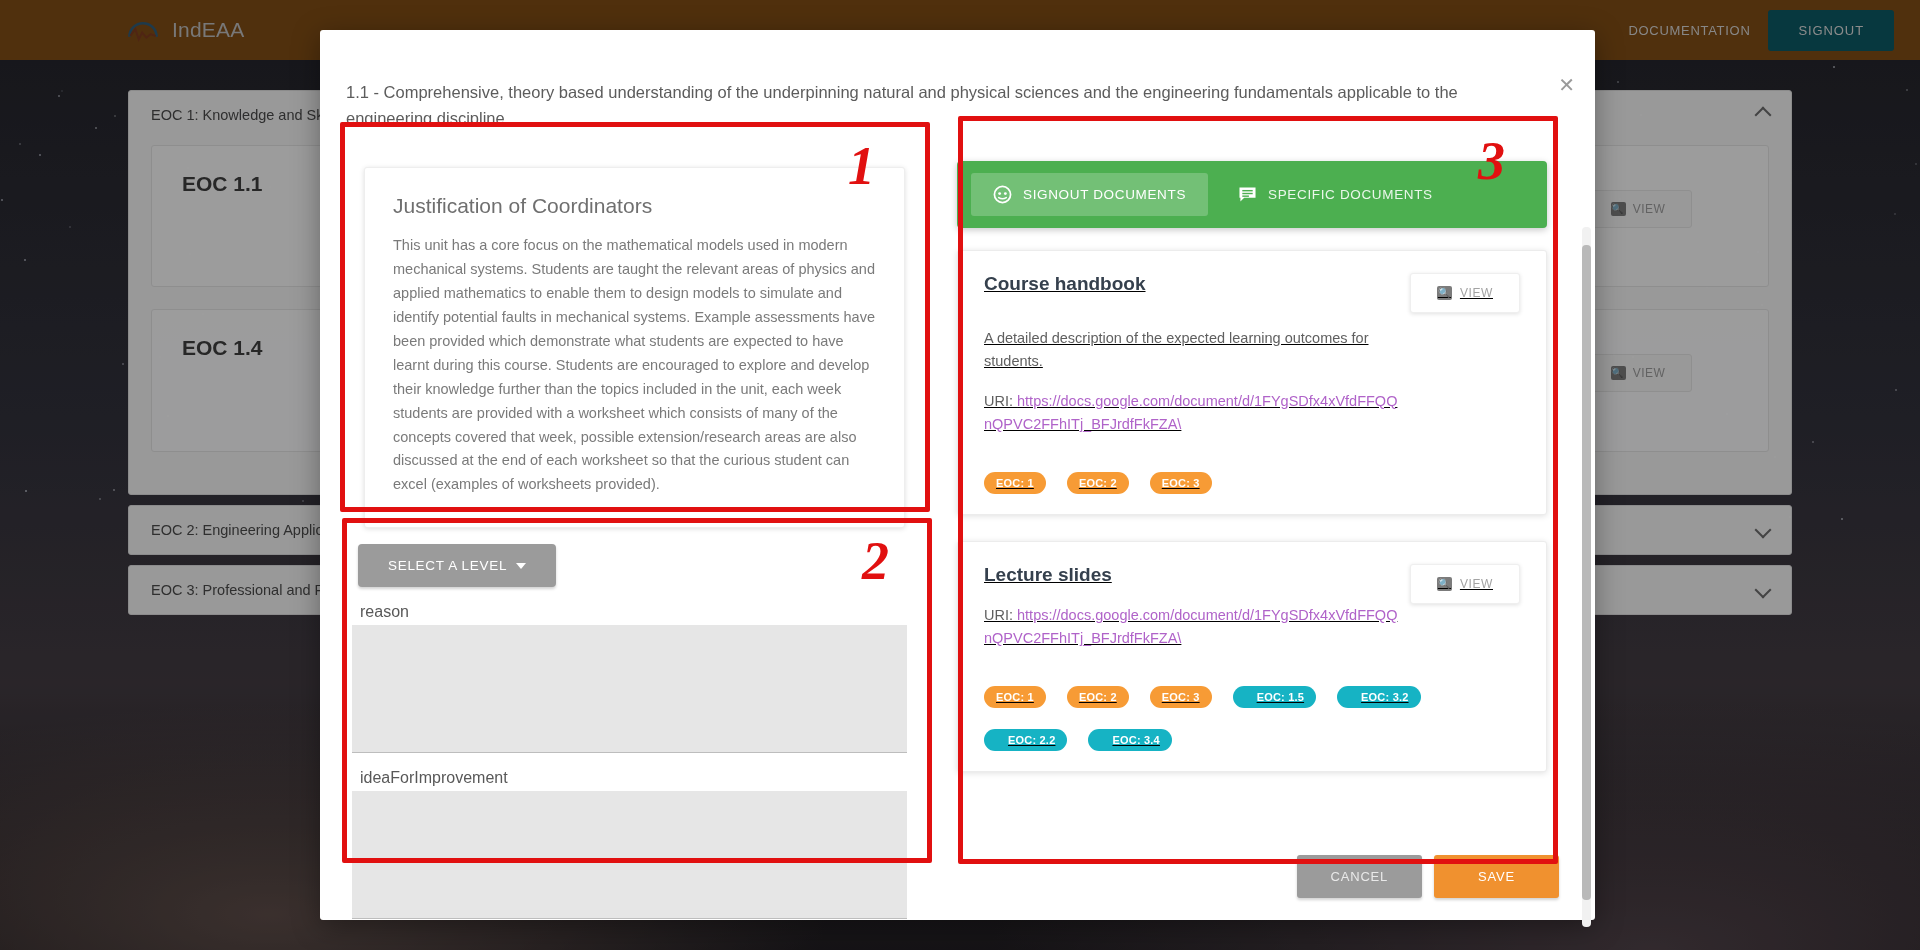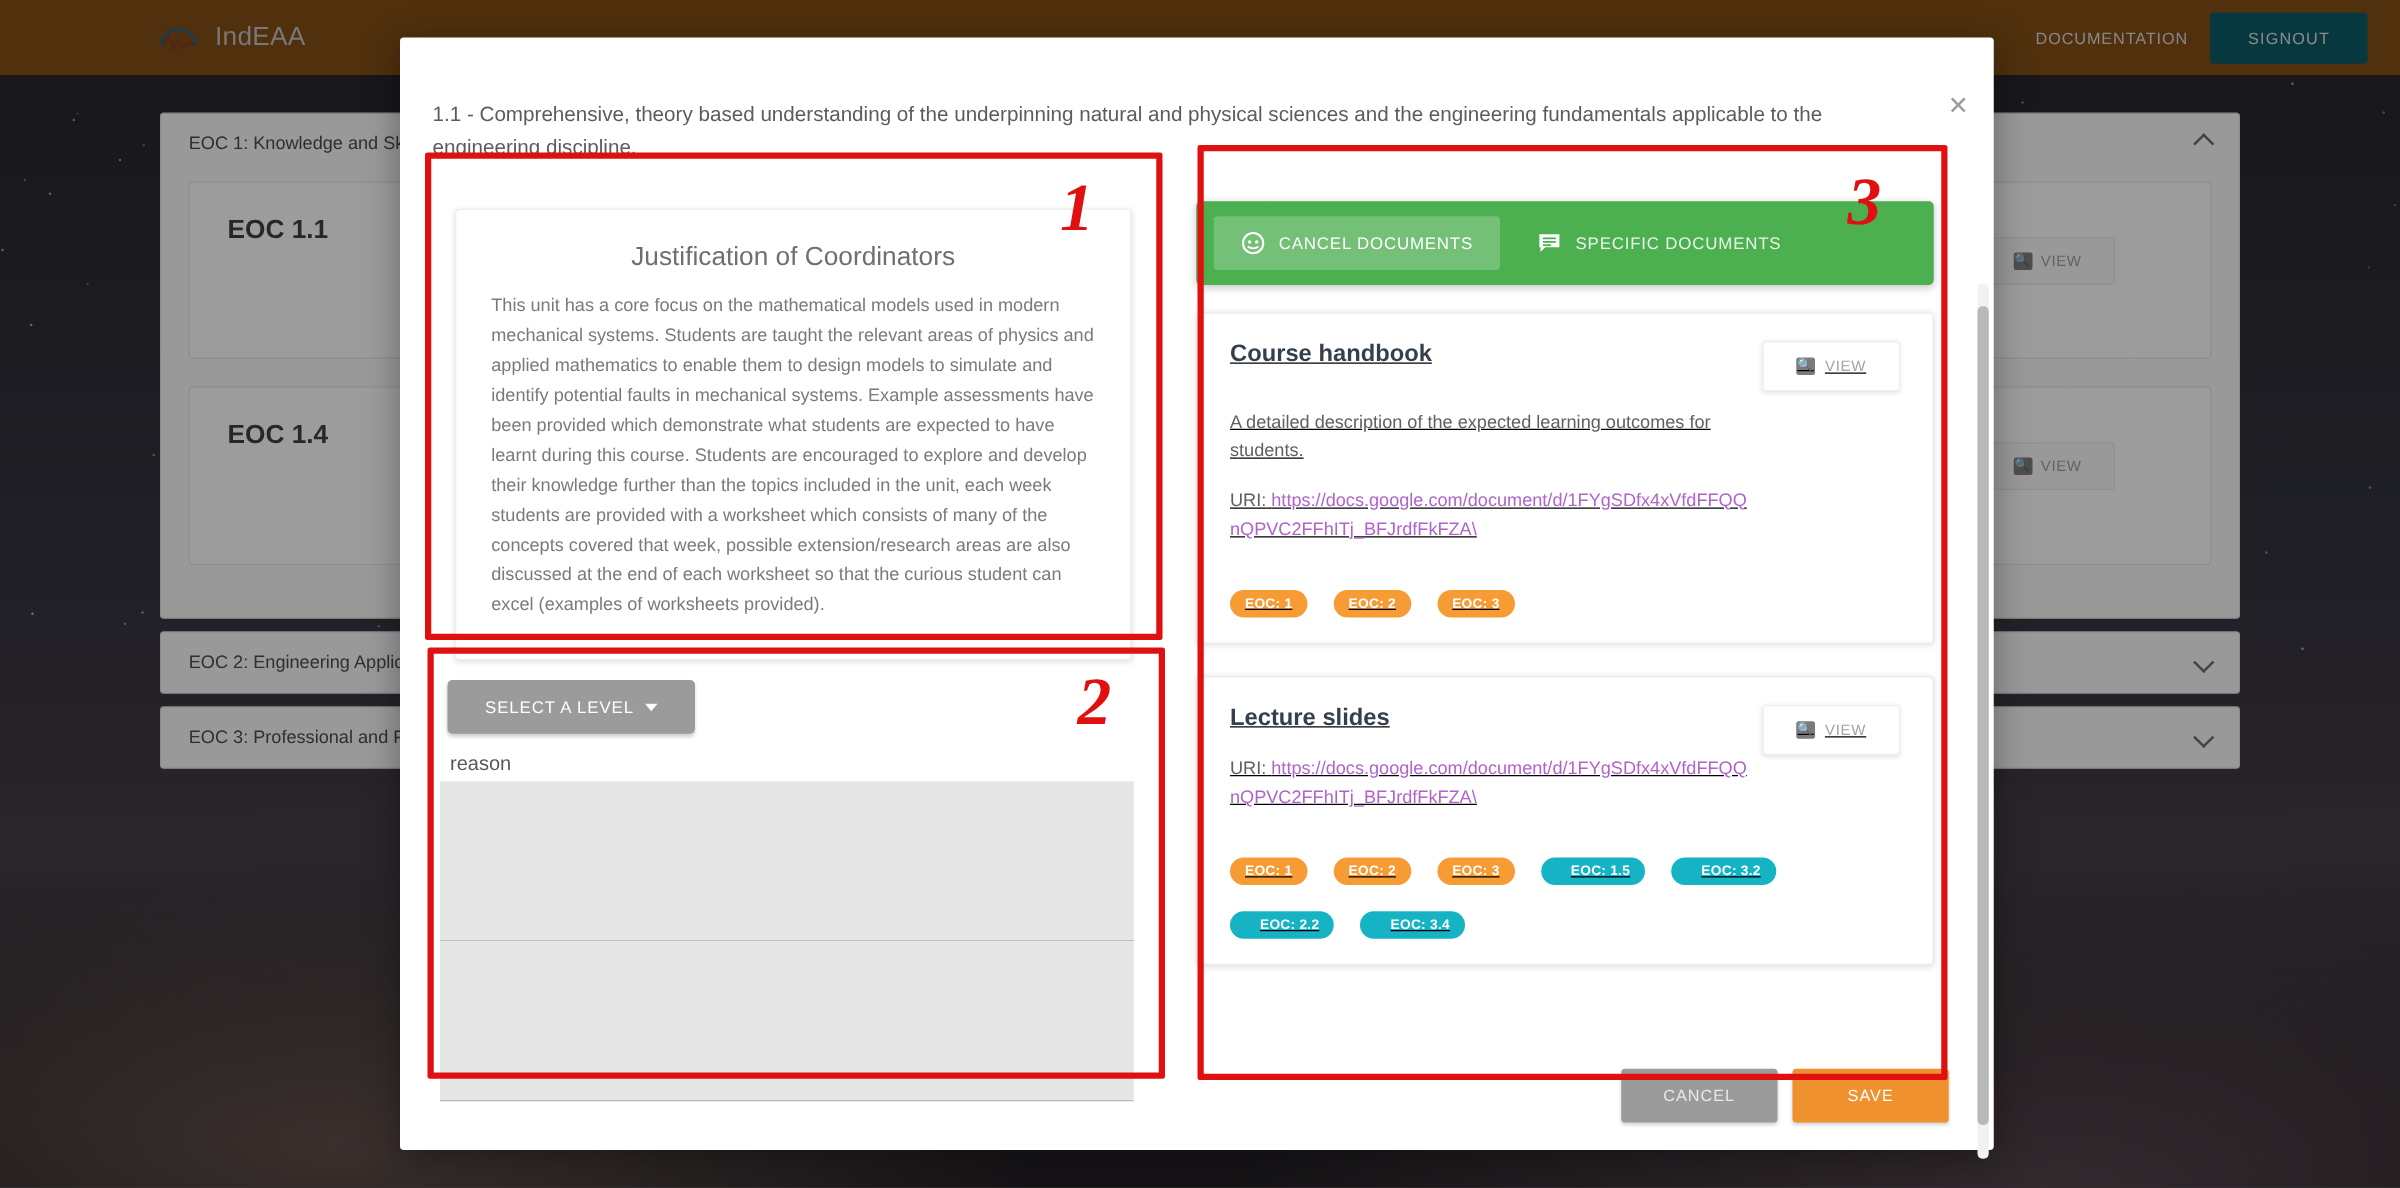"Justification of Coordinators" #justification-title { text-align: center -> none }
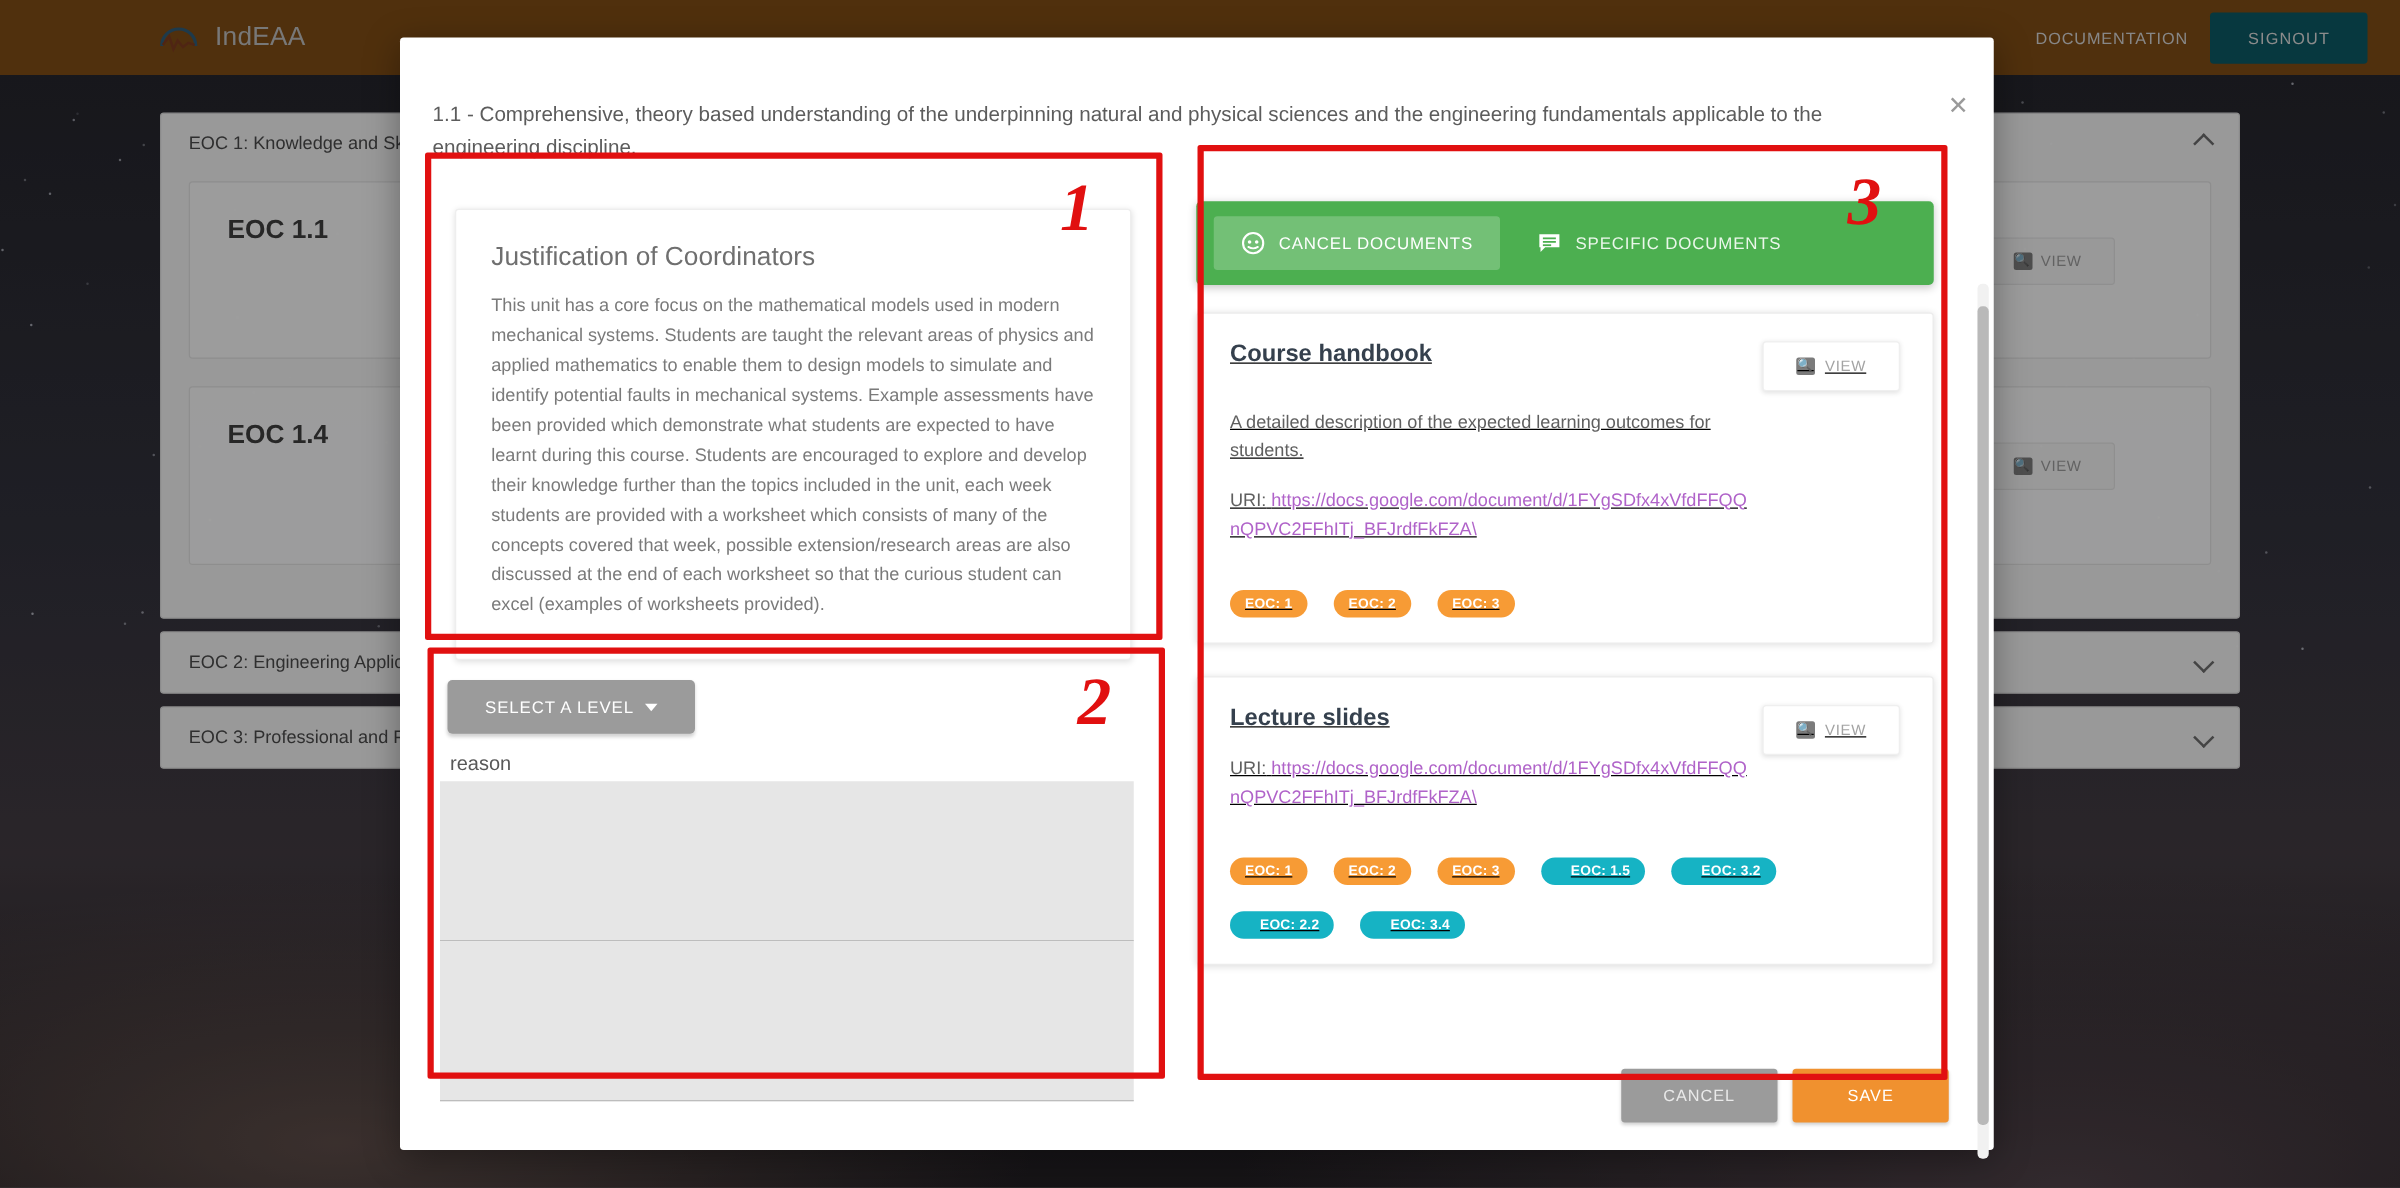"CANCEL DOCUMENTS" span { text: CANCEL -> SIGNOUT }
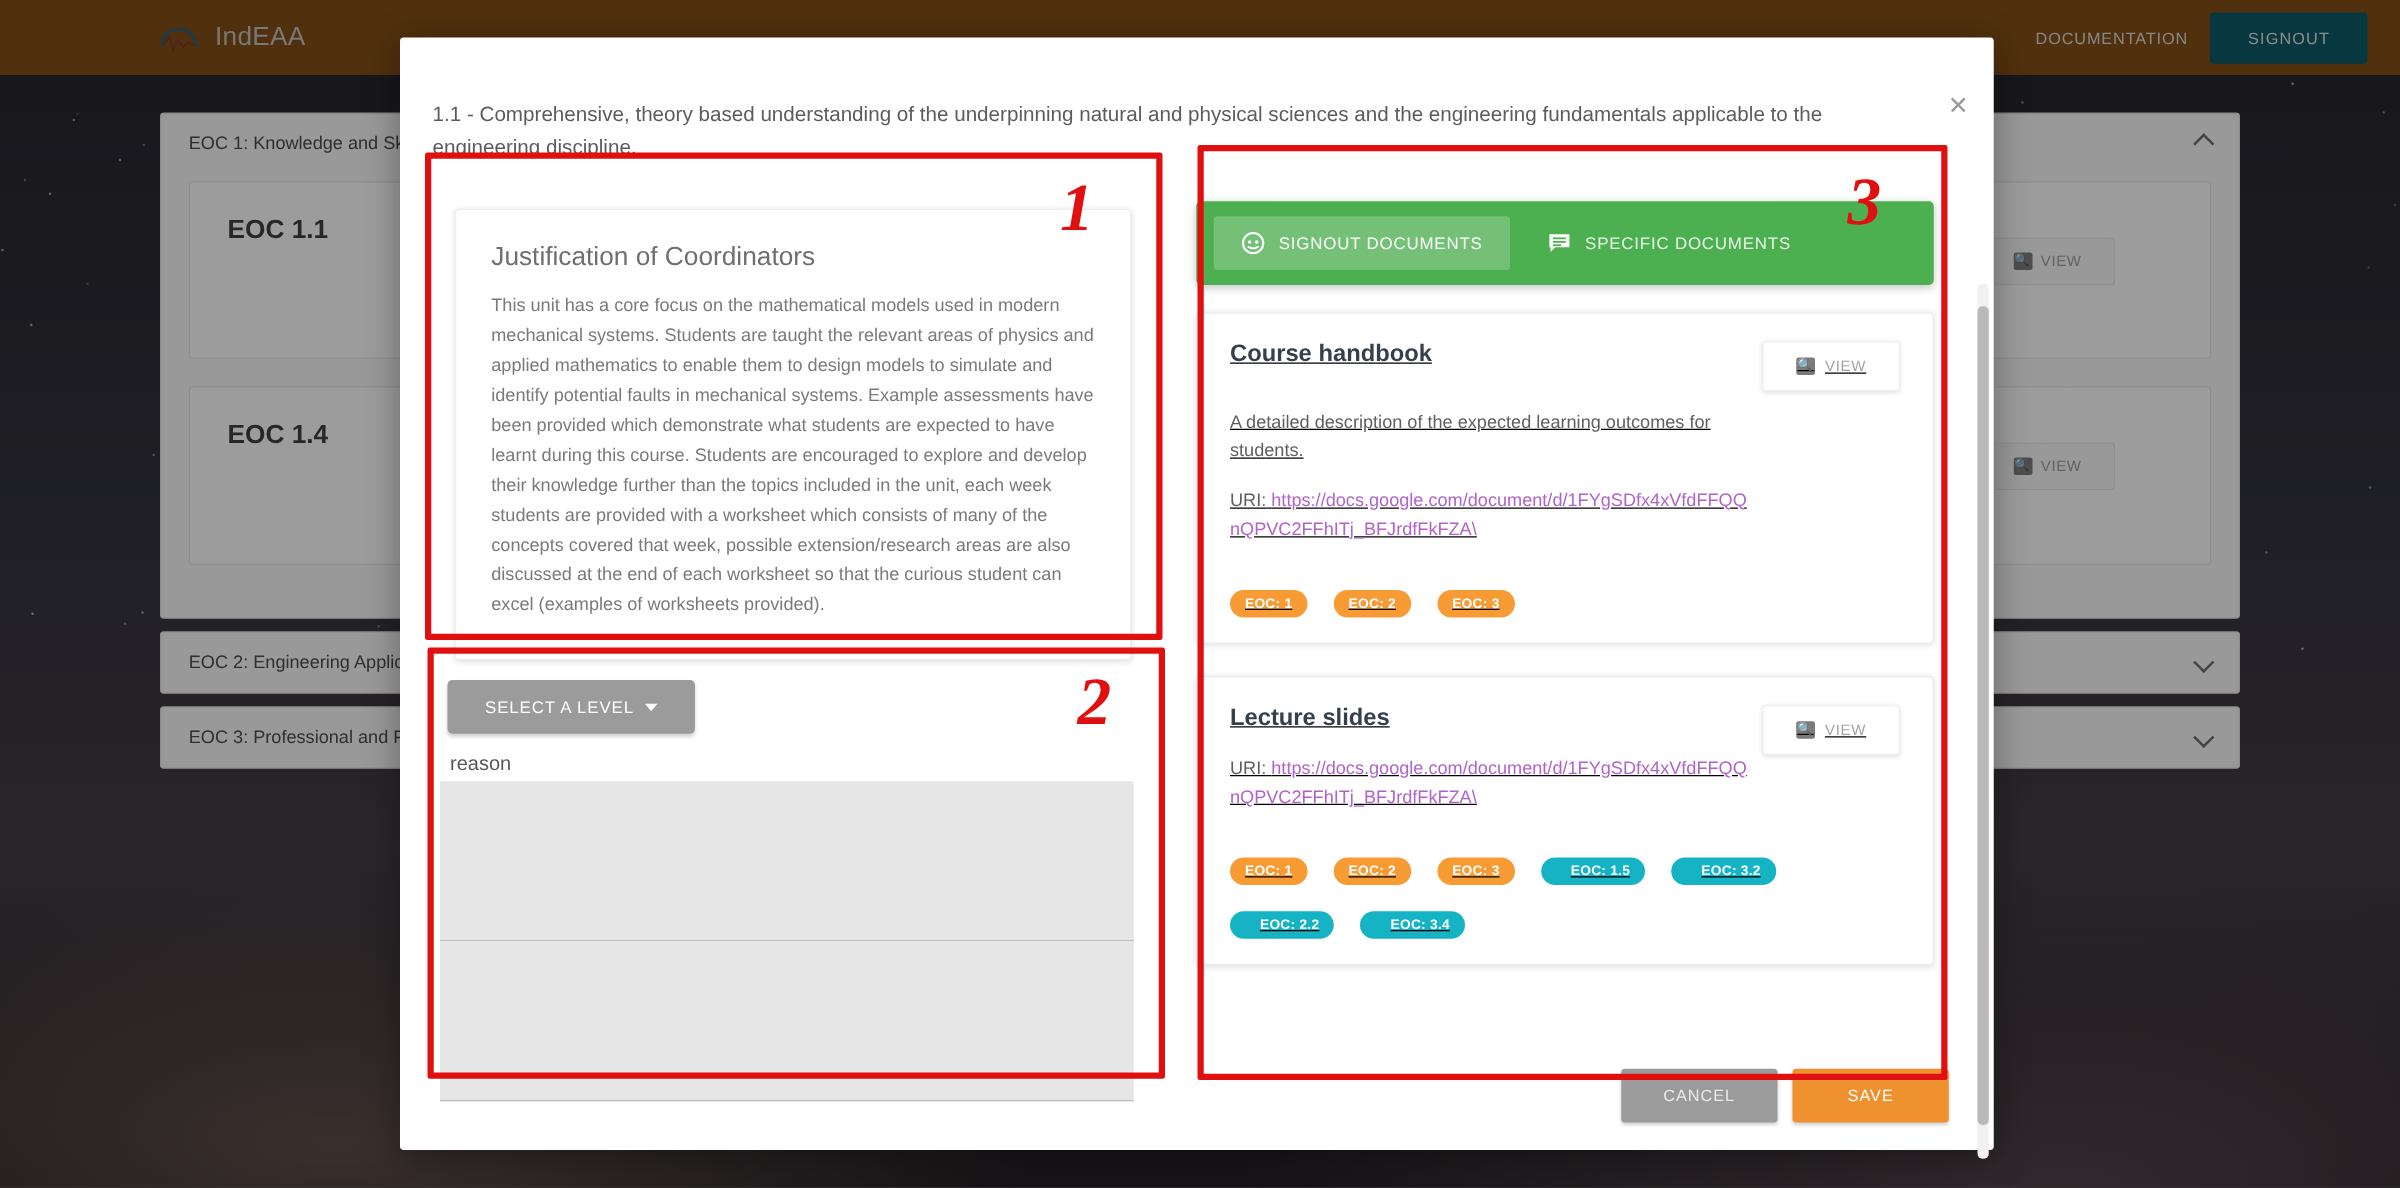"ideaForImprovement" div.field-label { html: none -> <div>ideaForImprovement</div> }
